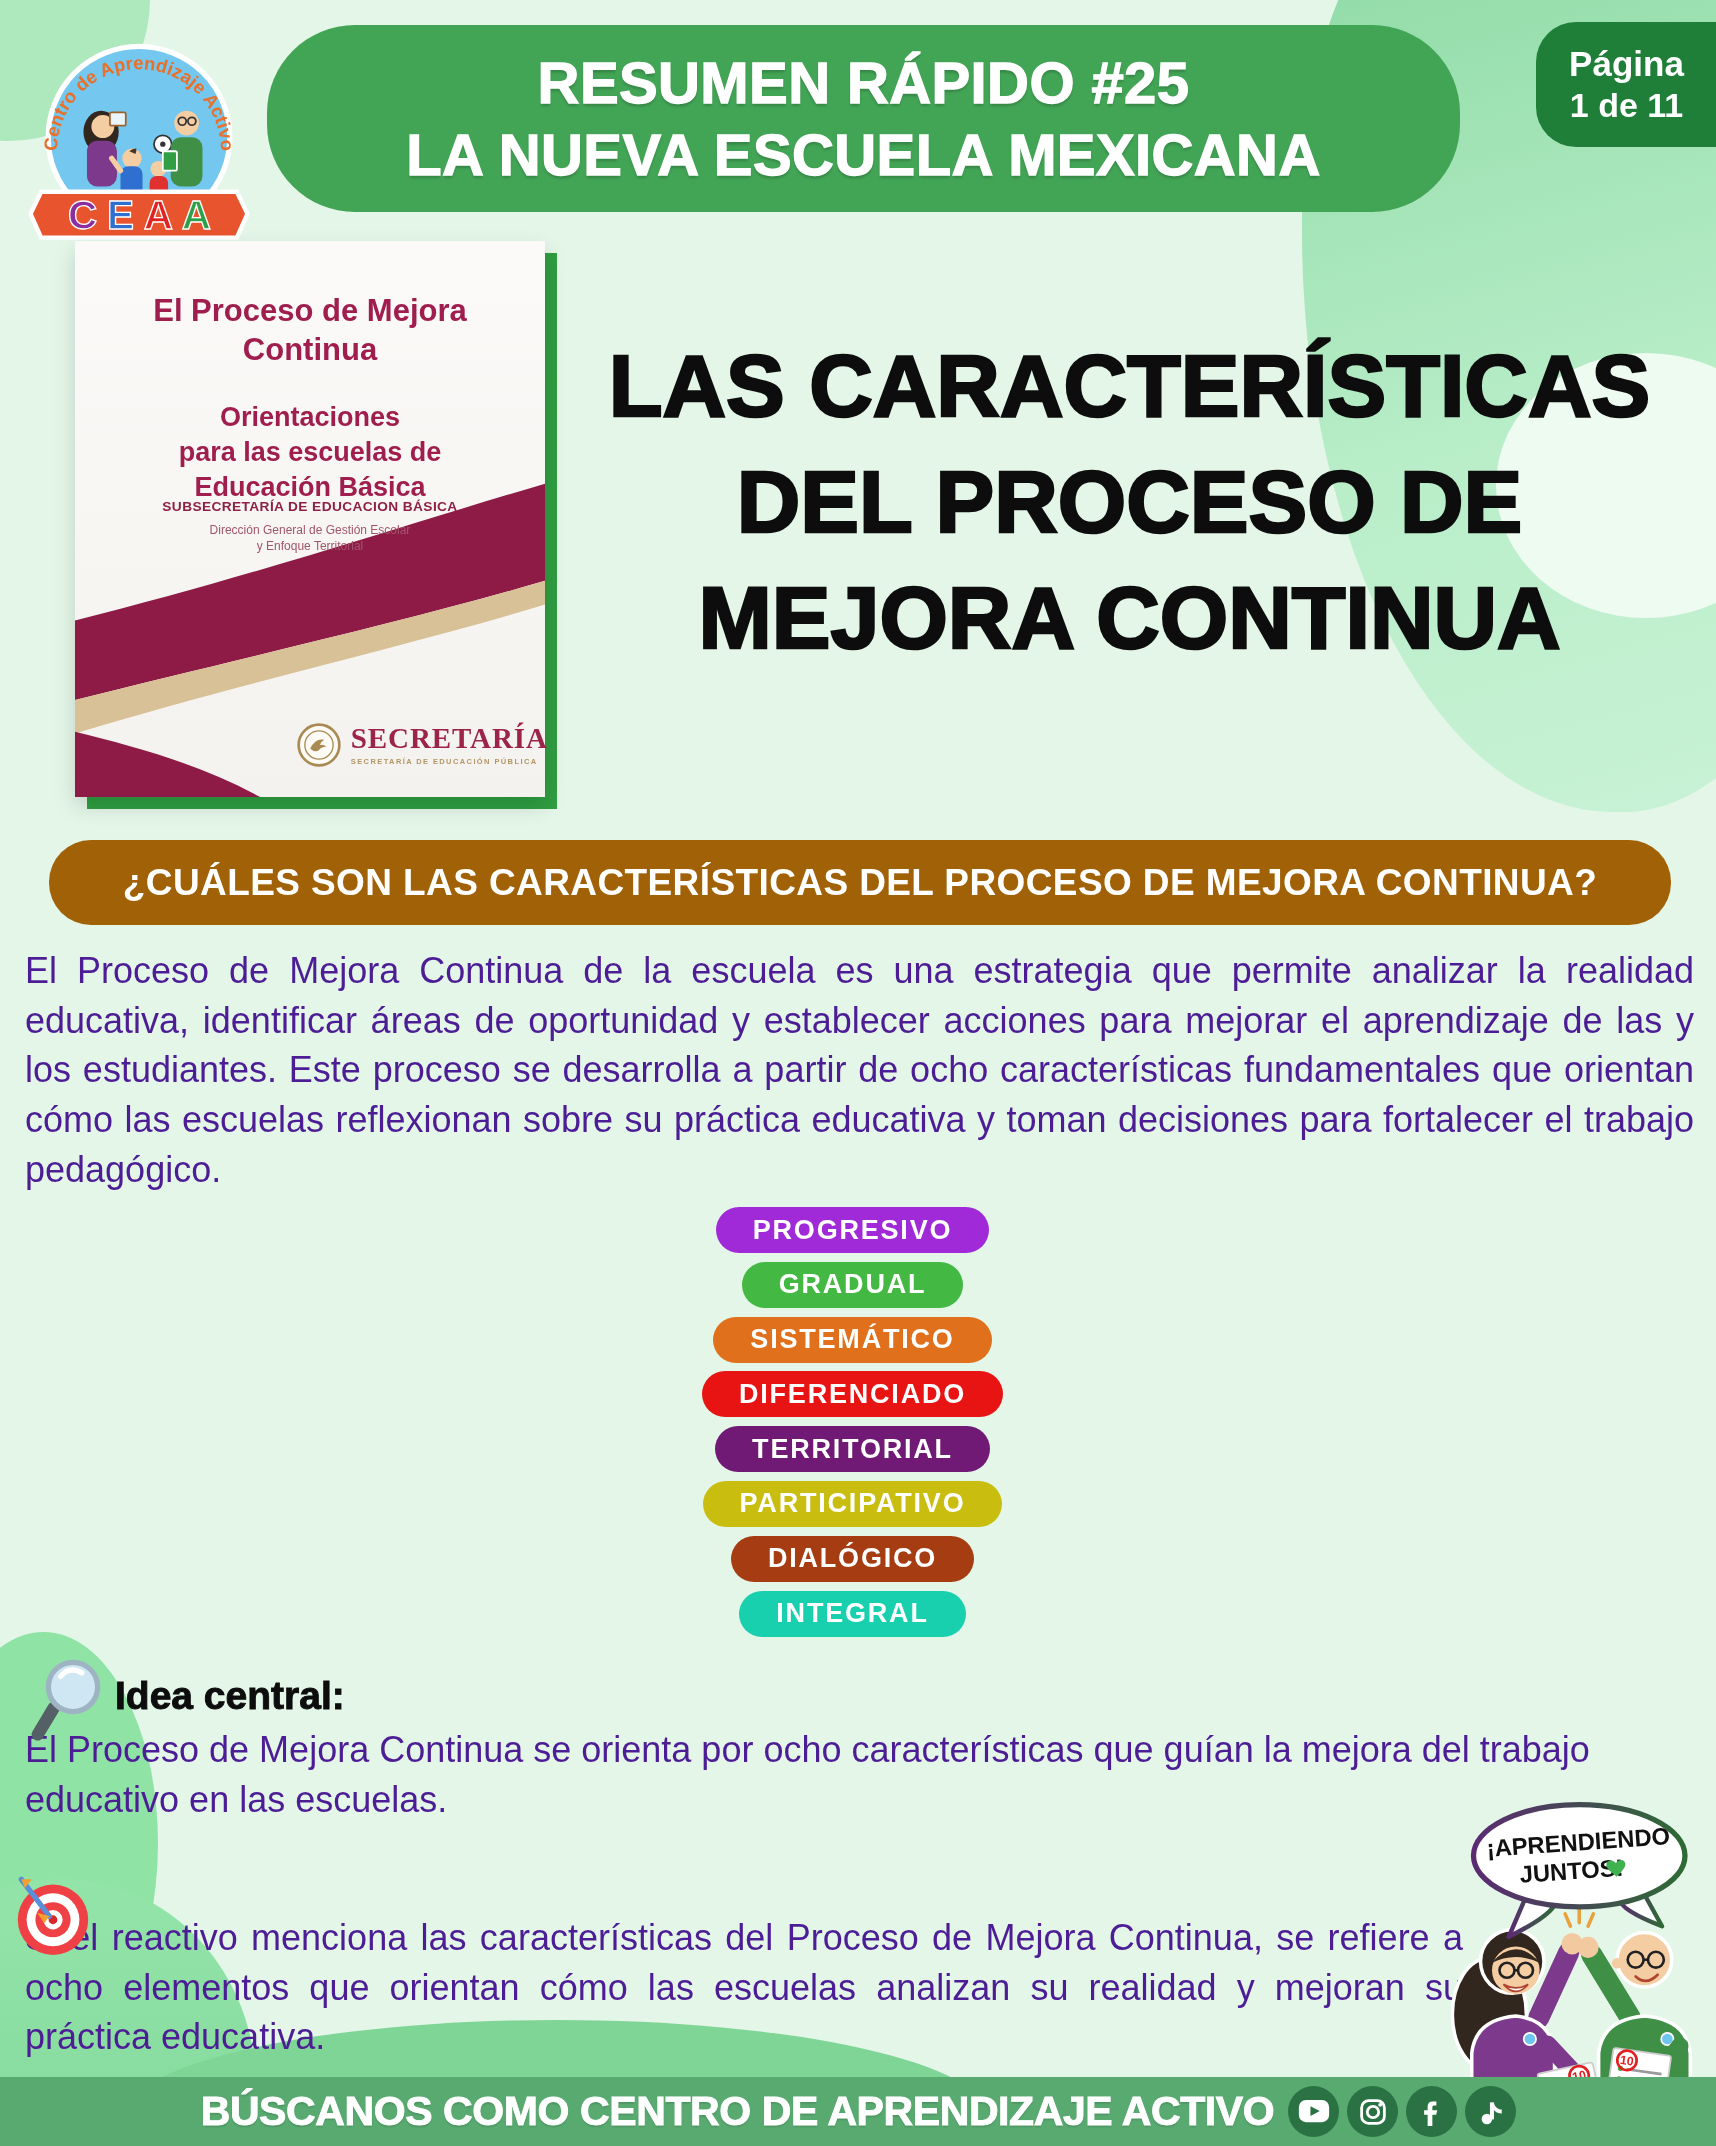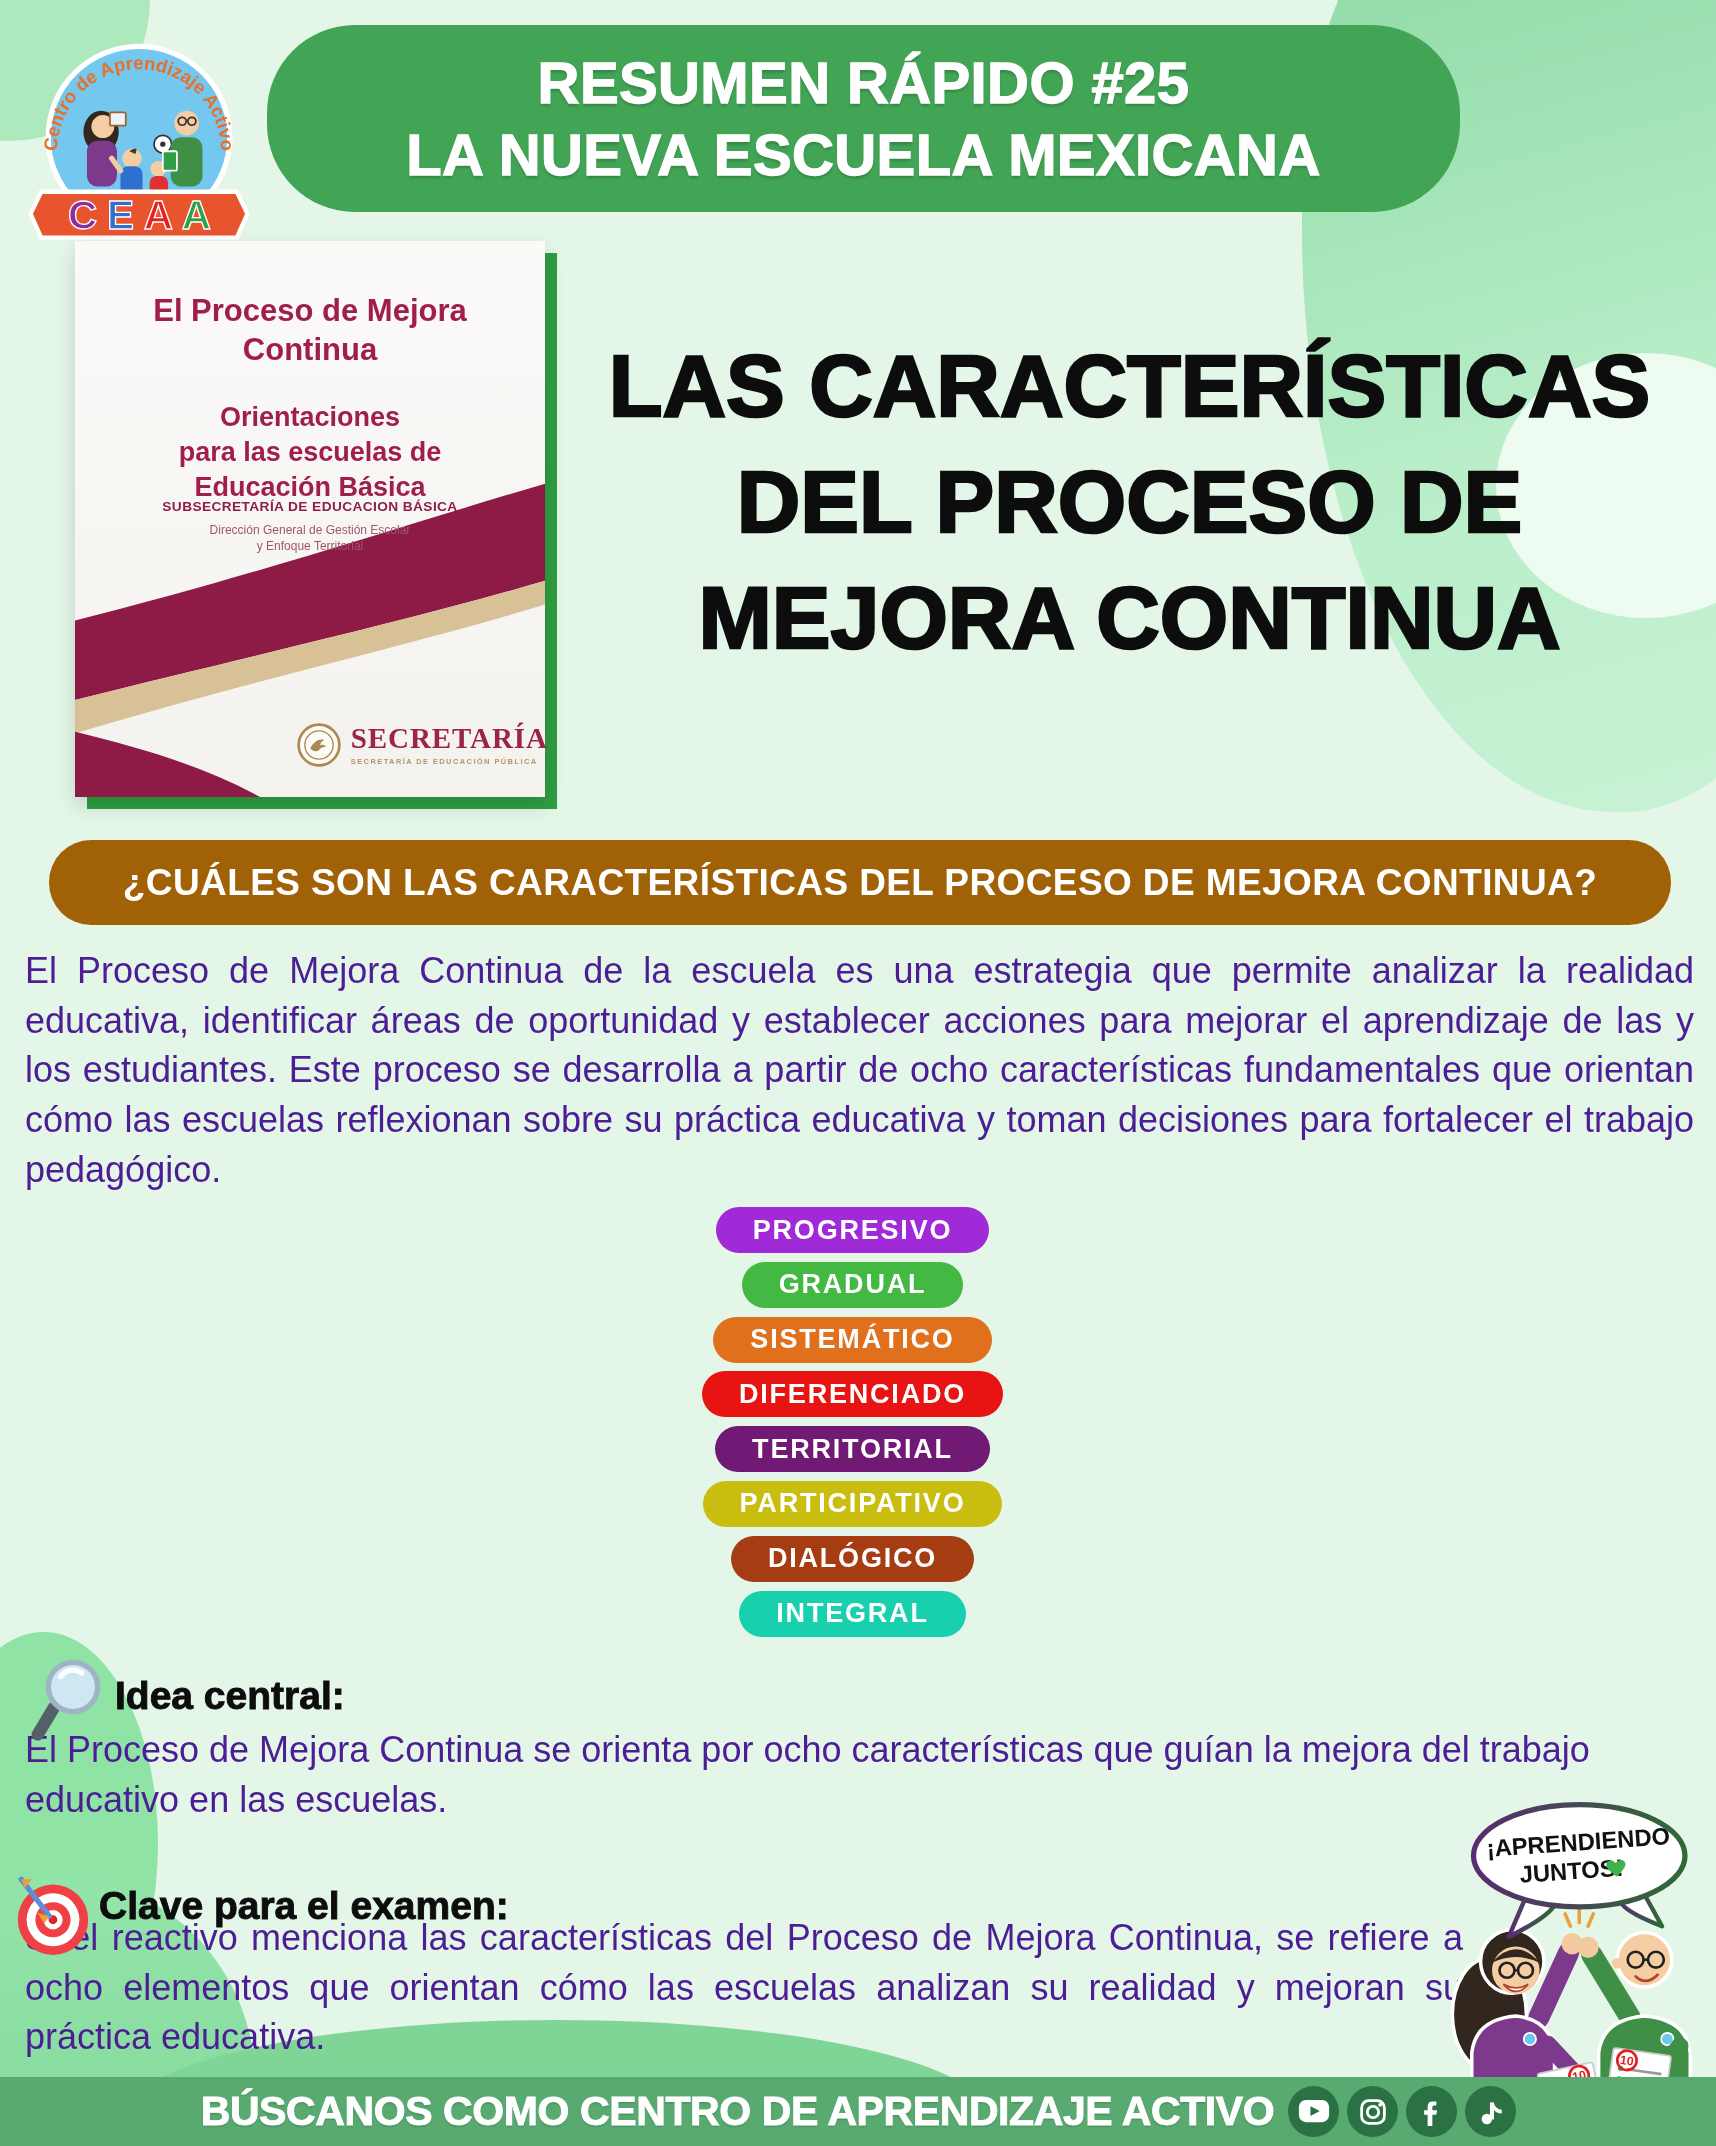"Página" div.page-badge { html: none -> <div> <div>Página</div> <div>1 de 11</div> </div> }
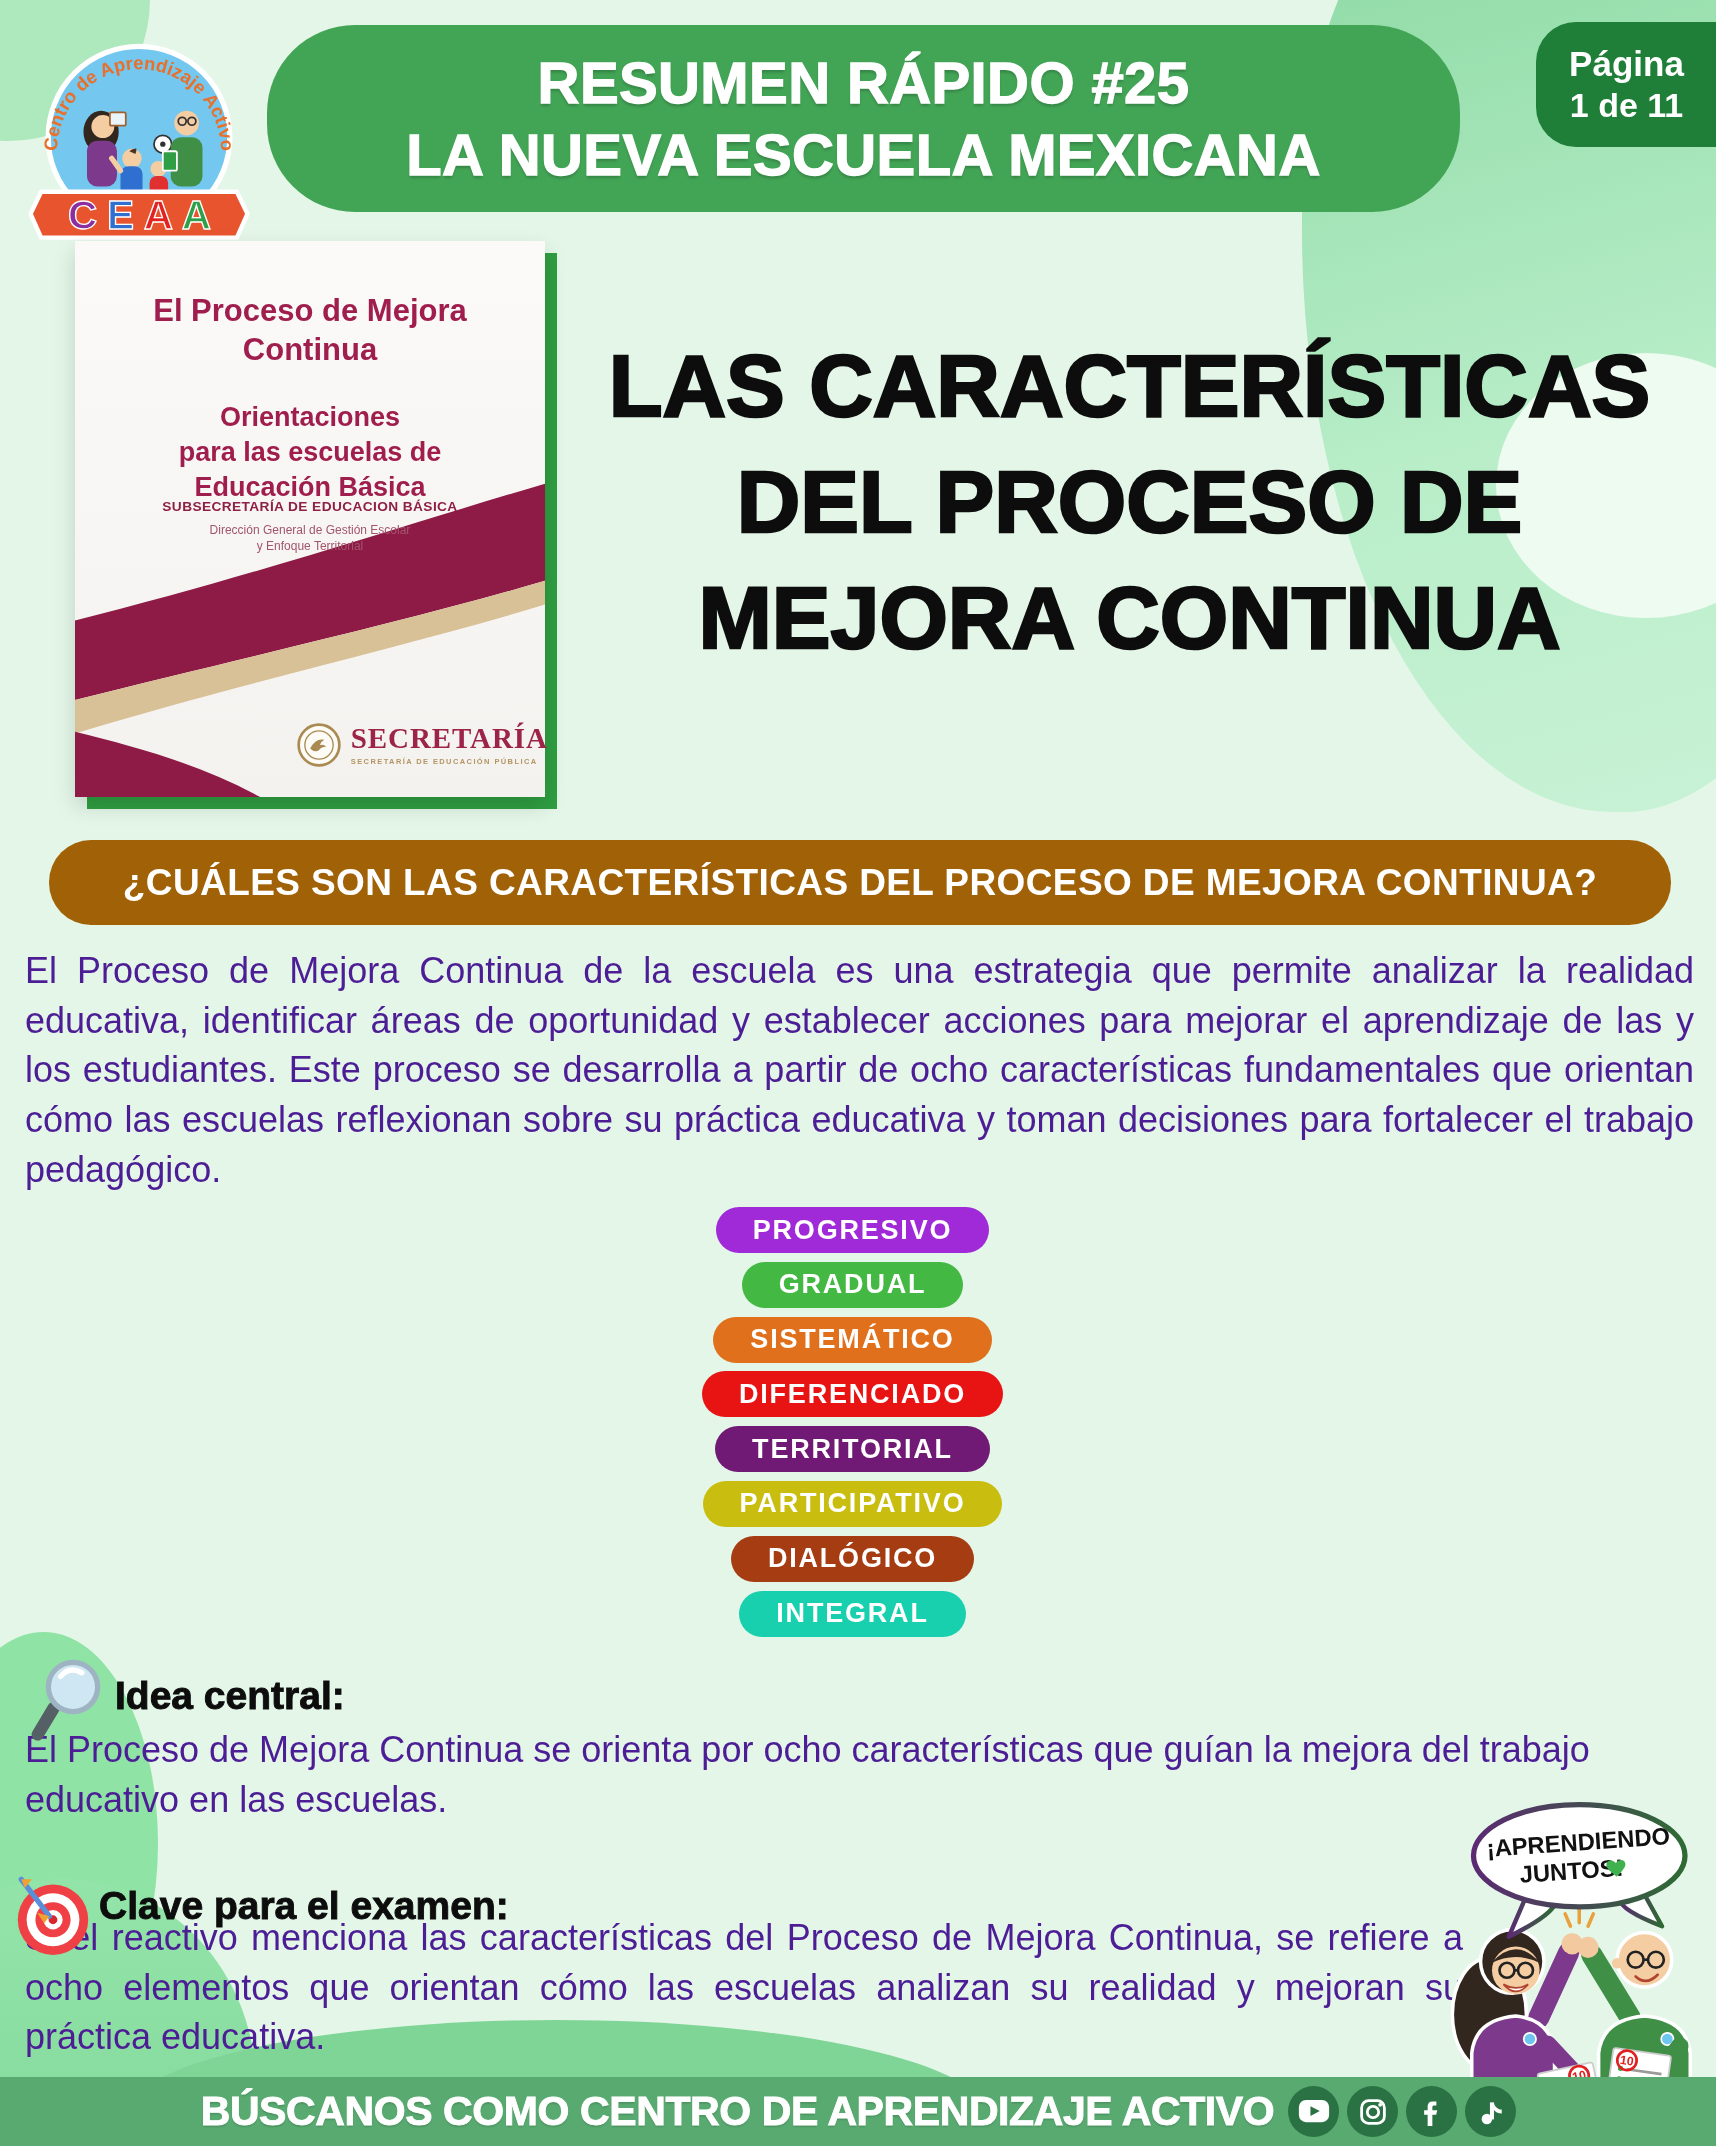"Clave para el examen:" div.sec-head { html: <div>Clave para el examen:</div> -> none }
